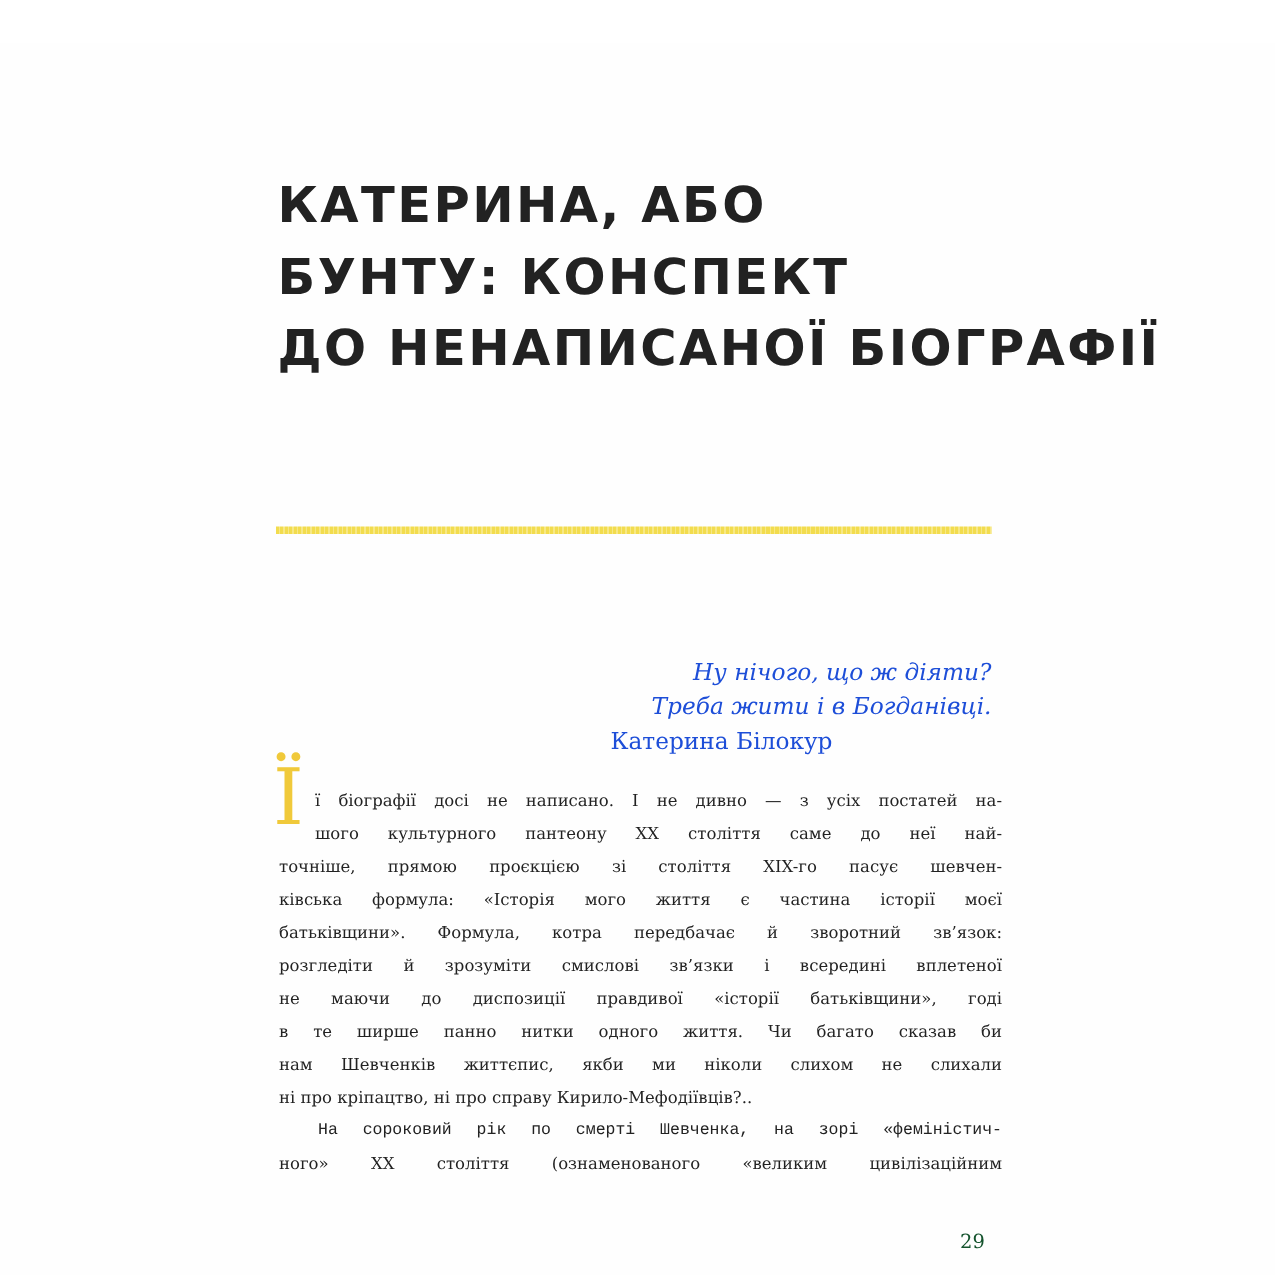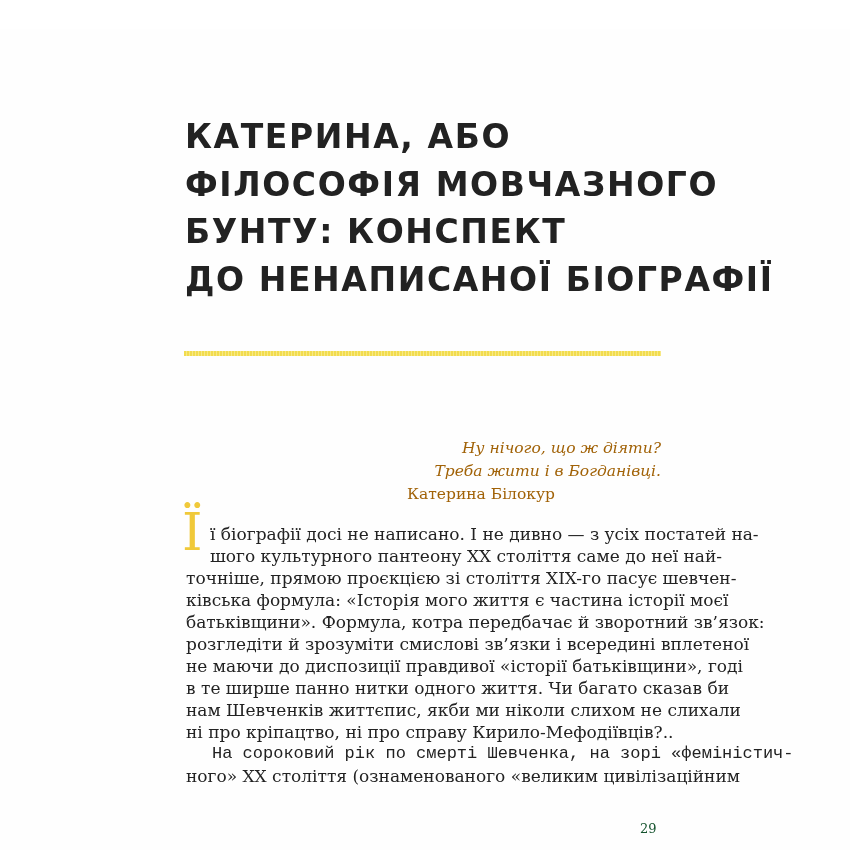"ФІЛОСОФІЯ МОВЧАЗНОГО" span.tline { html: <span>філософія мовчазного</span> -> none }
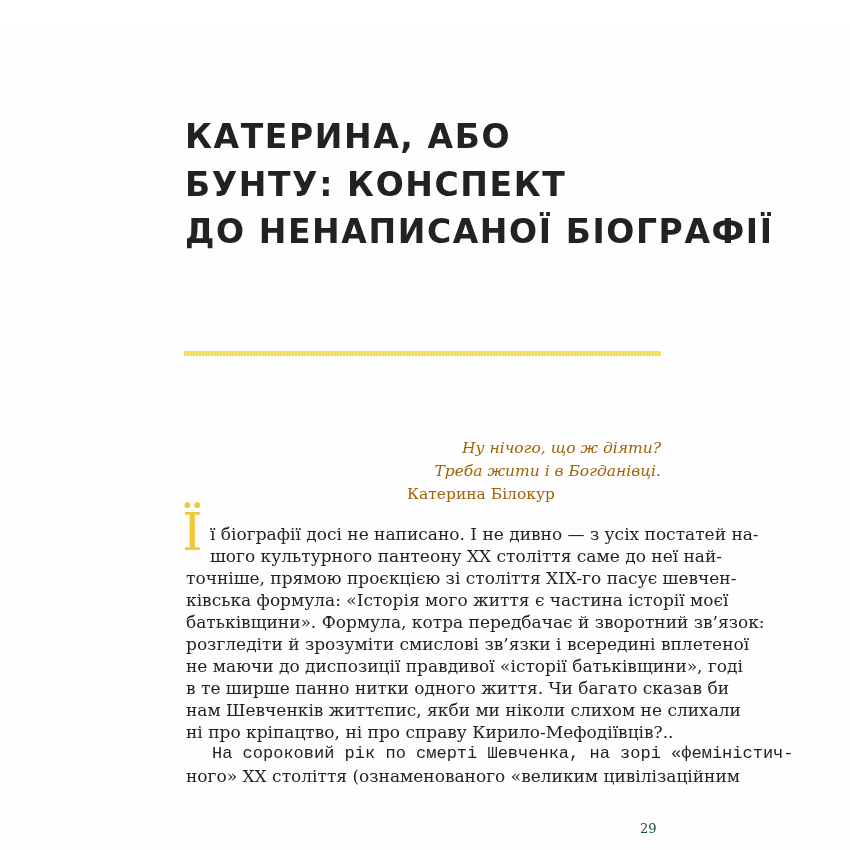"Ну нічого, що ж діяти?" .epigraph { color: #a16207 -> #1d4ed8 }
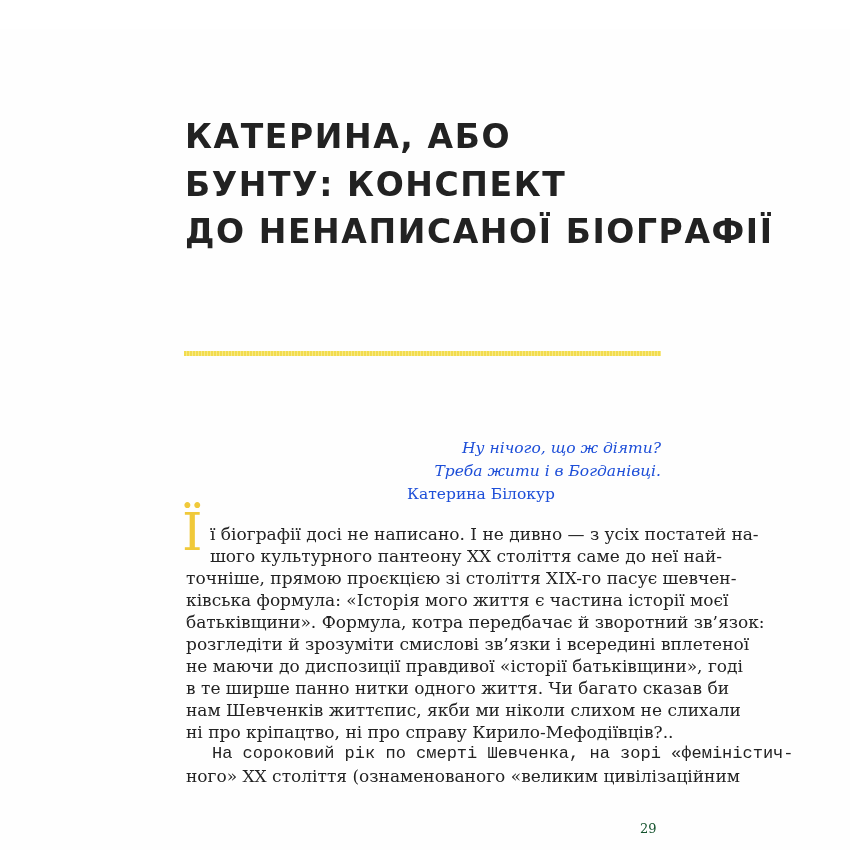"ї біографії досі не написано." .body-text { font-size: 17px -> 11px }
